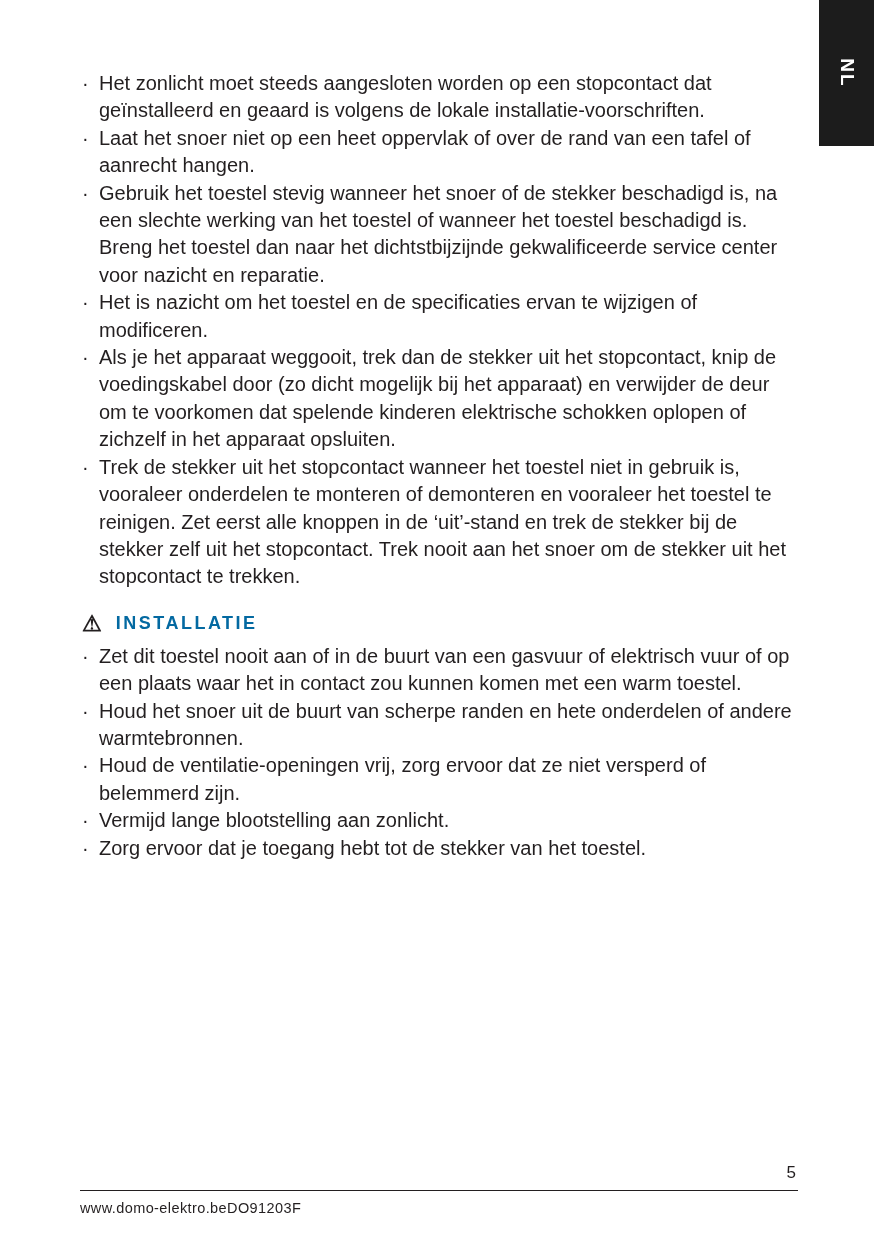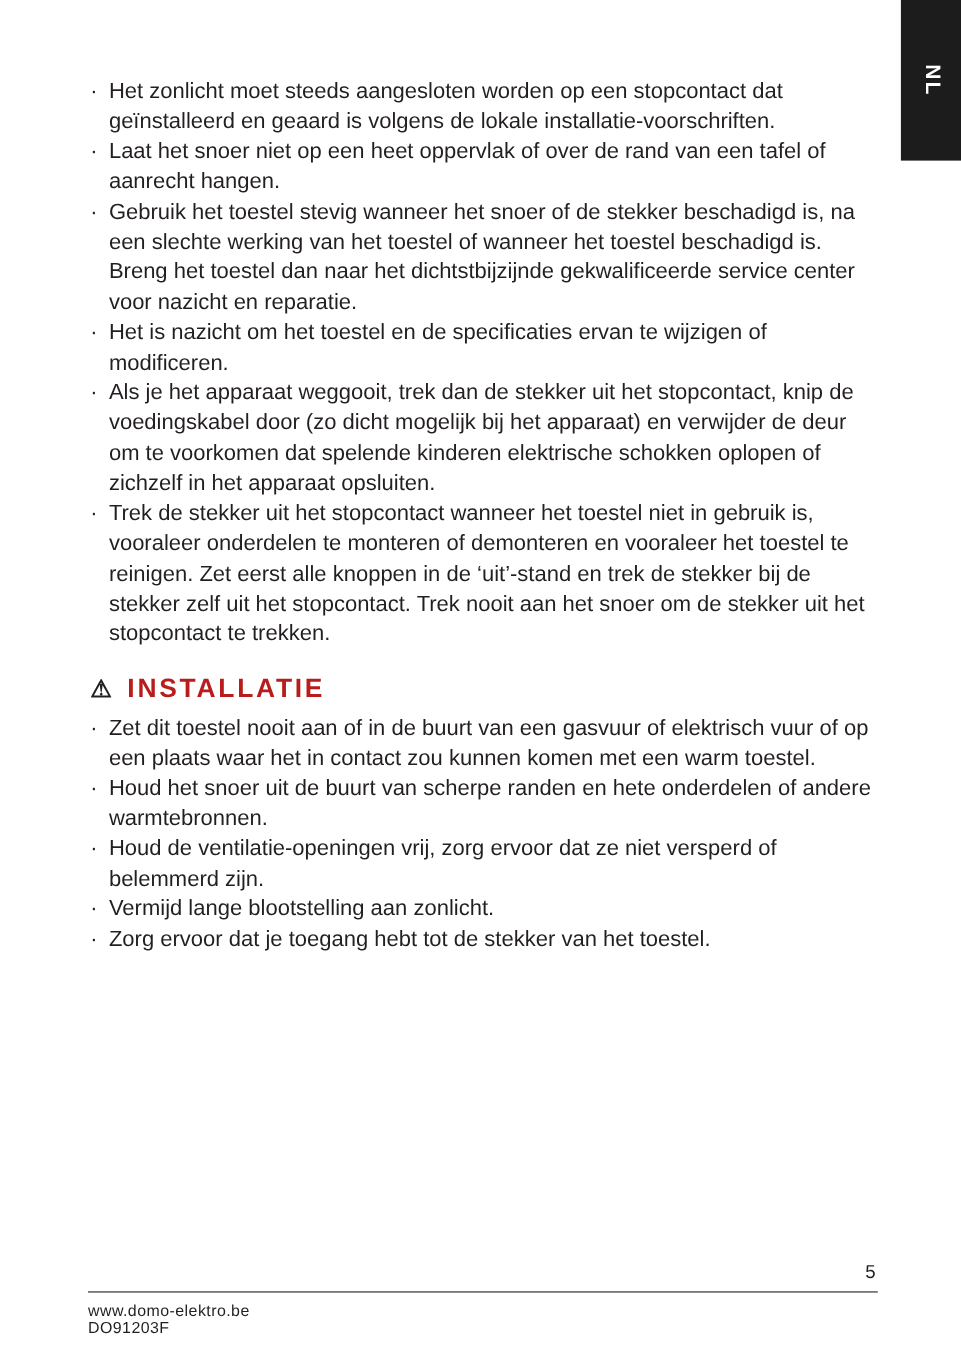"INSTALLATIE" .heading-text { color: #b91c1c -> #0369a1; font-size: 24px -> 18px }
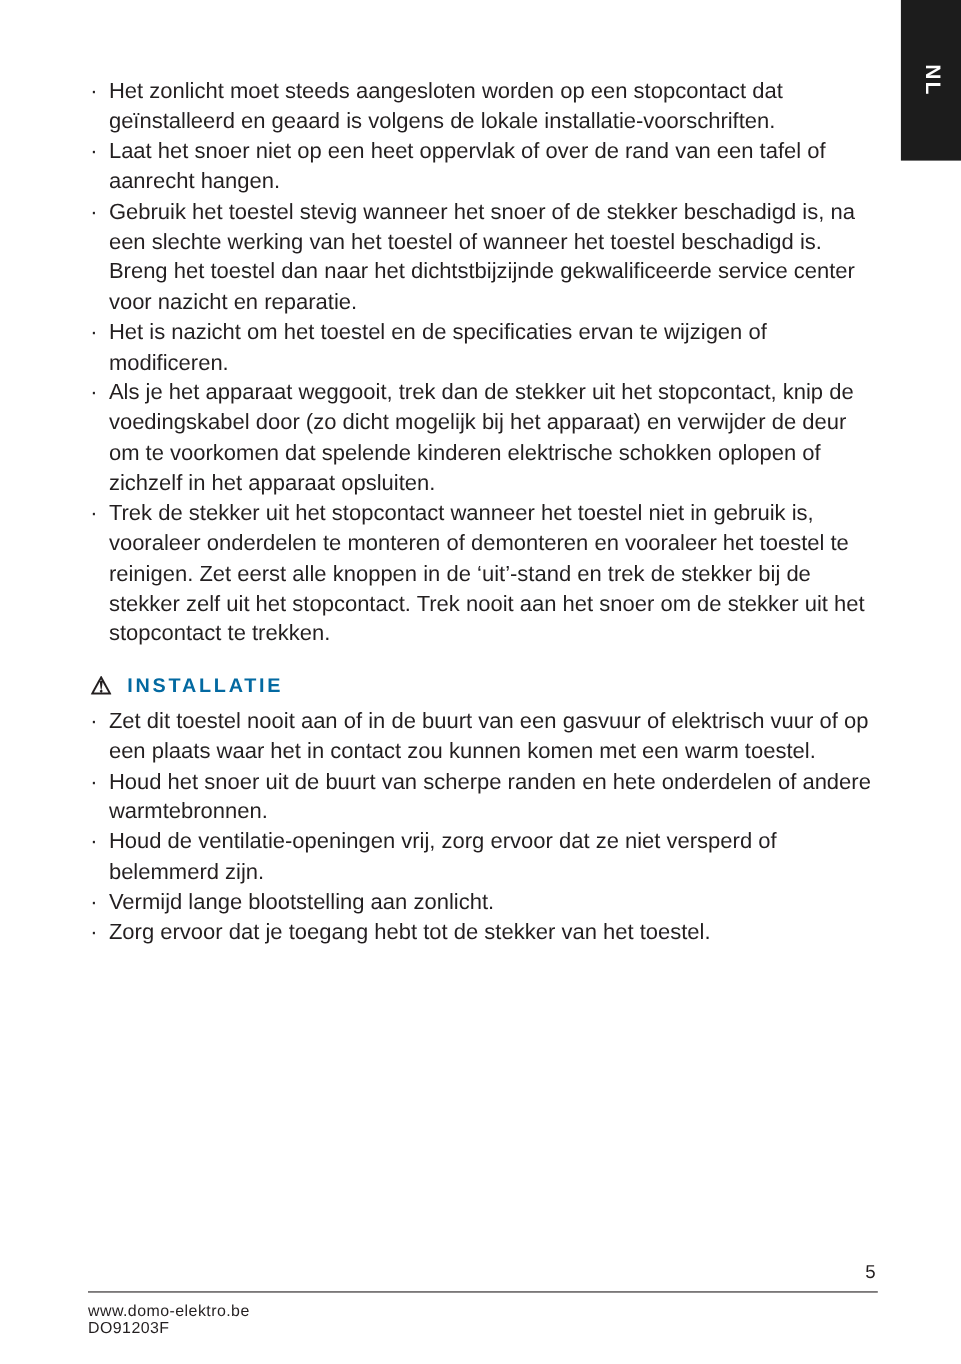"www.domo-elektro.be" .footer-row { flex-direction: column -> none }
